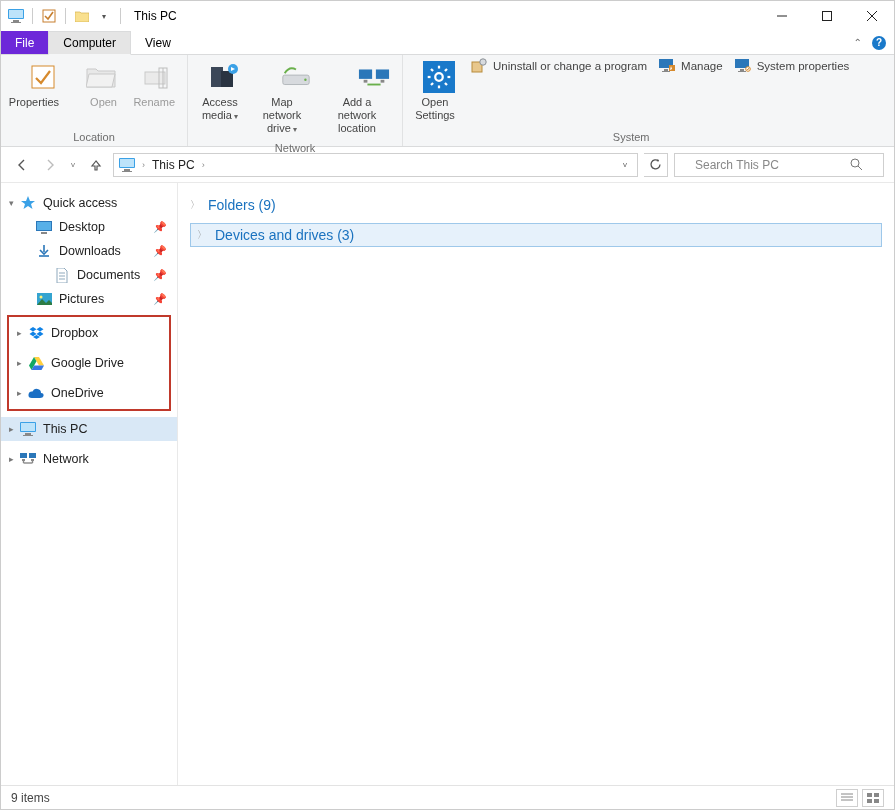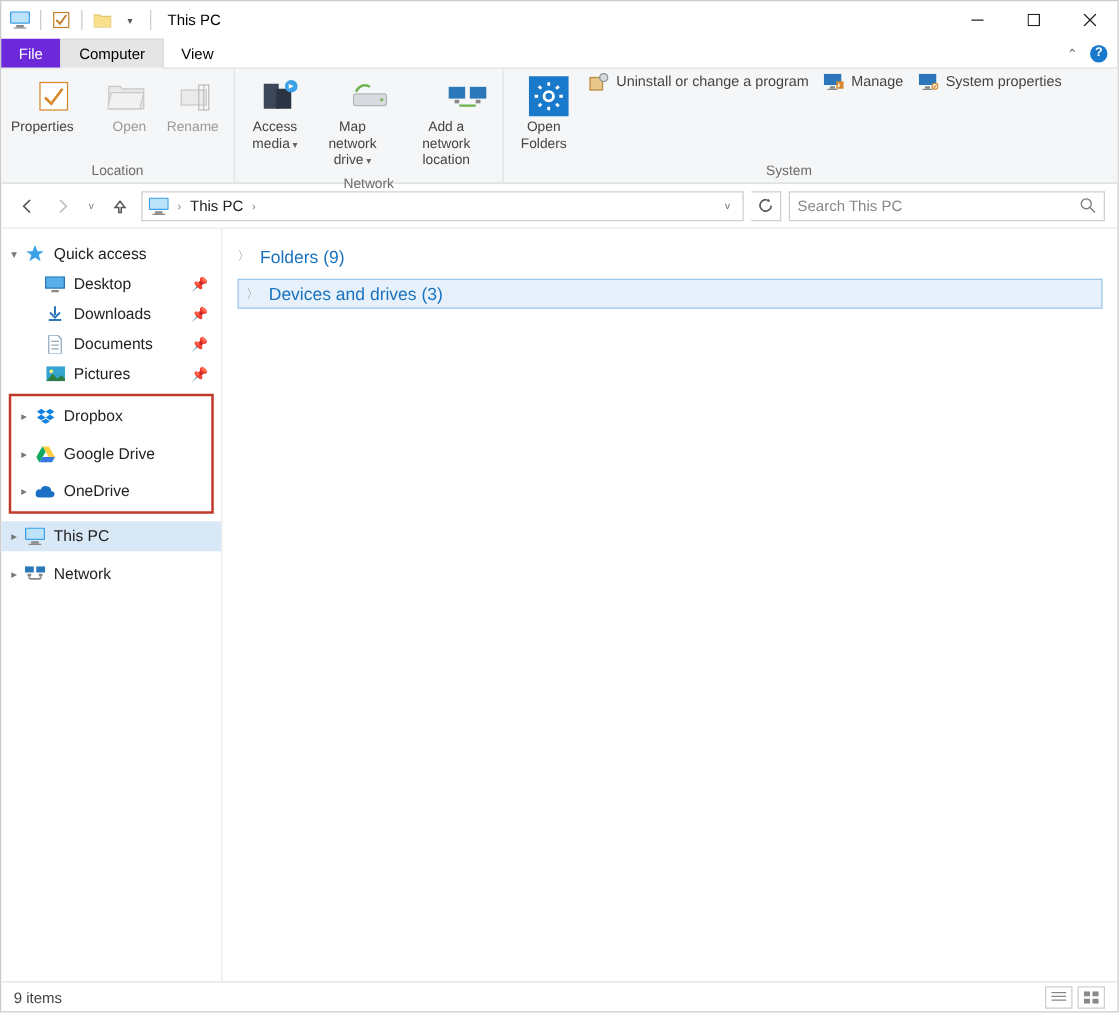"Open Folders" span.lbl { text: Folders -> Settings }
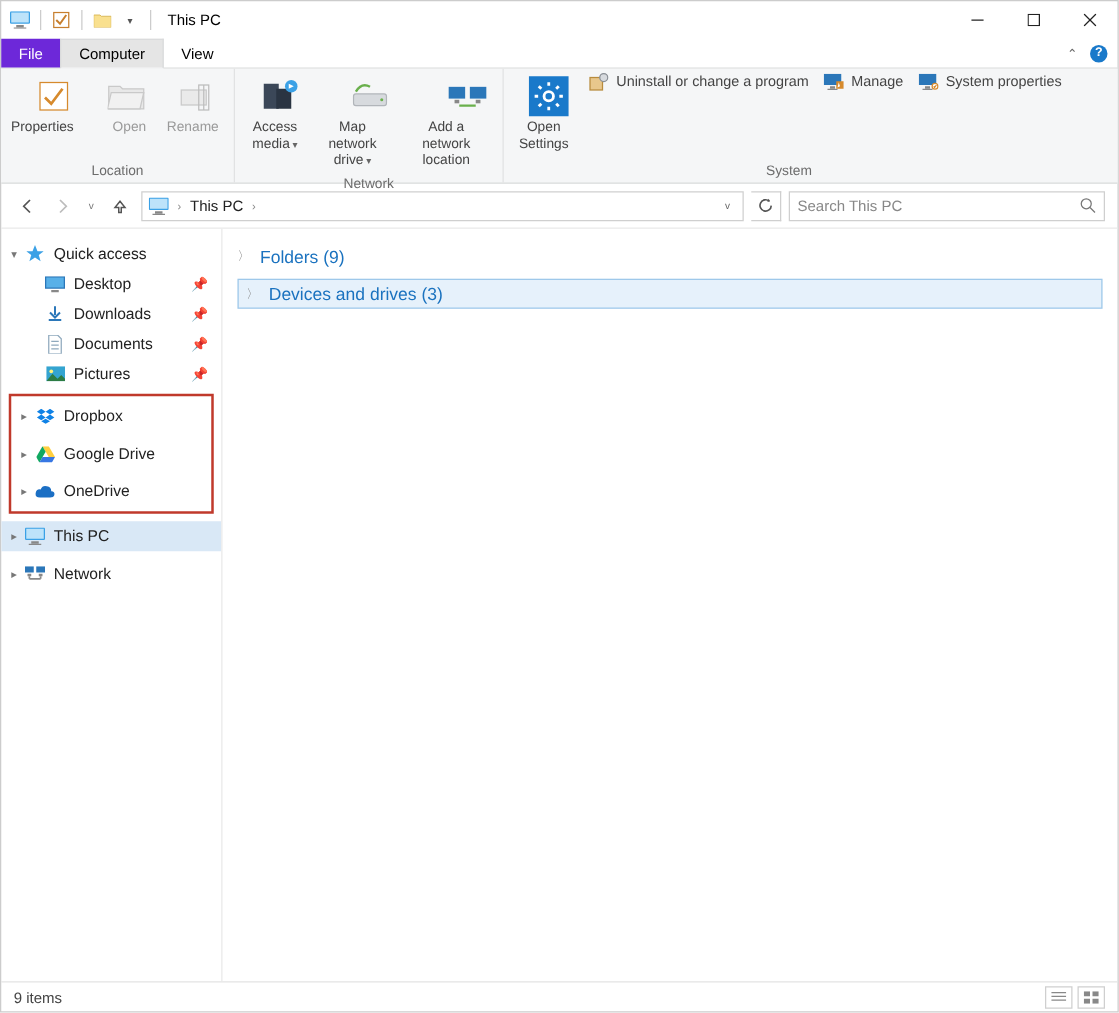"Search This PC" .searchbox { padding: 0 6px -> 0 20px; width: 253px -> 210px }
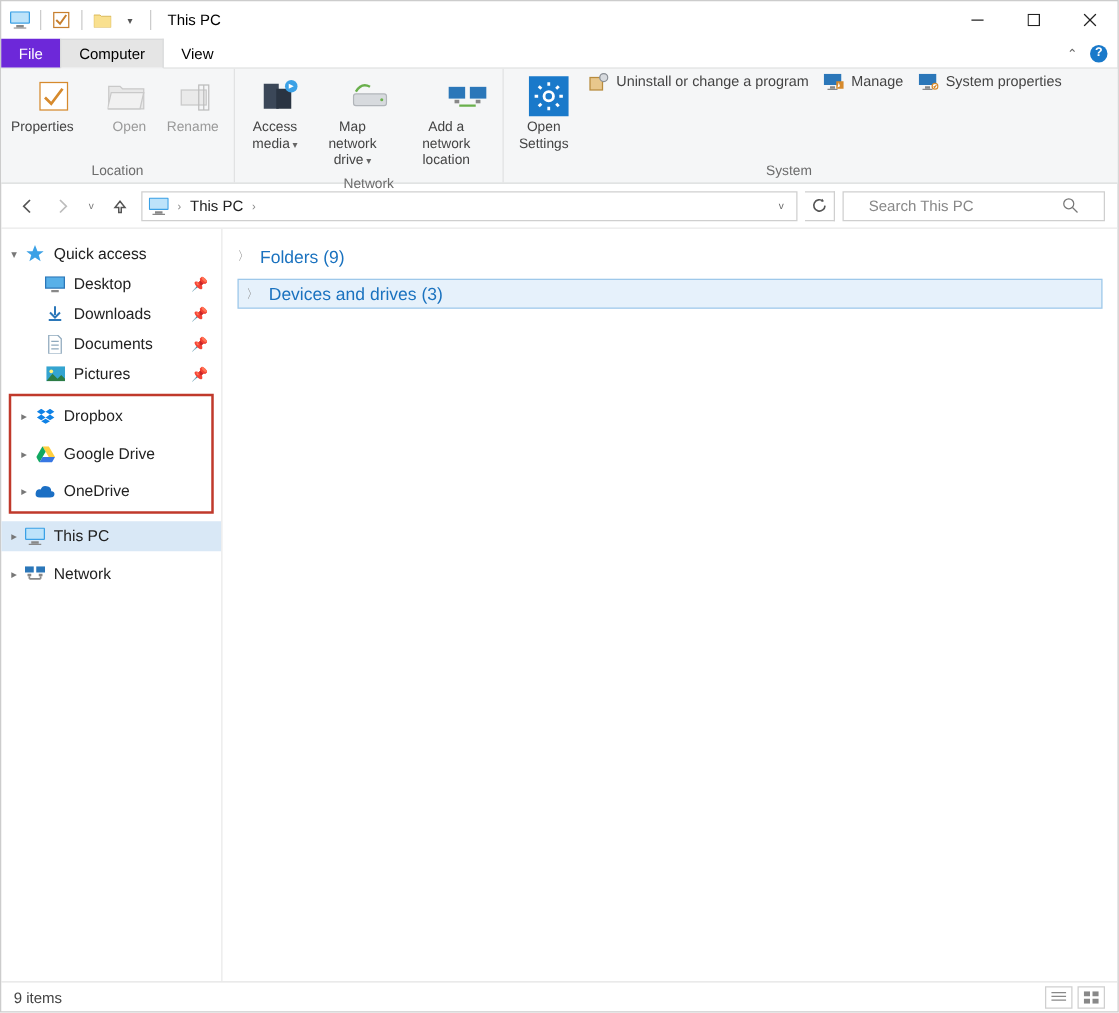"Documents" div.navitem { padding-left: 34px -> 52px }
